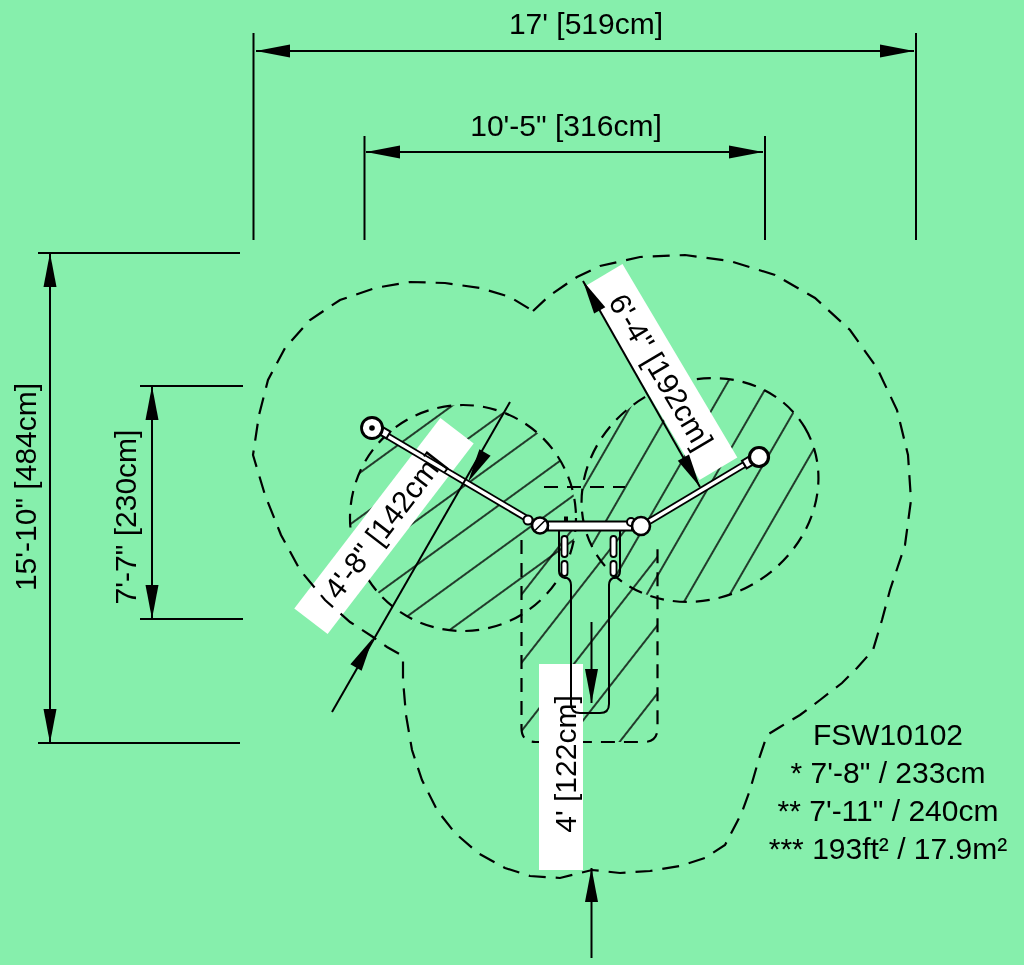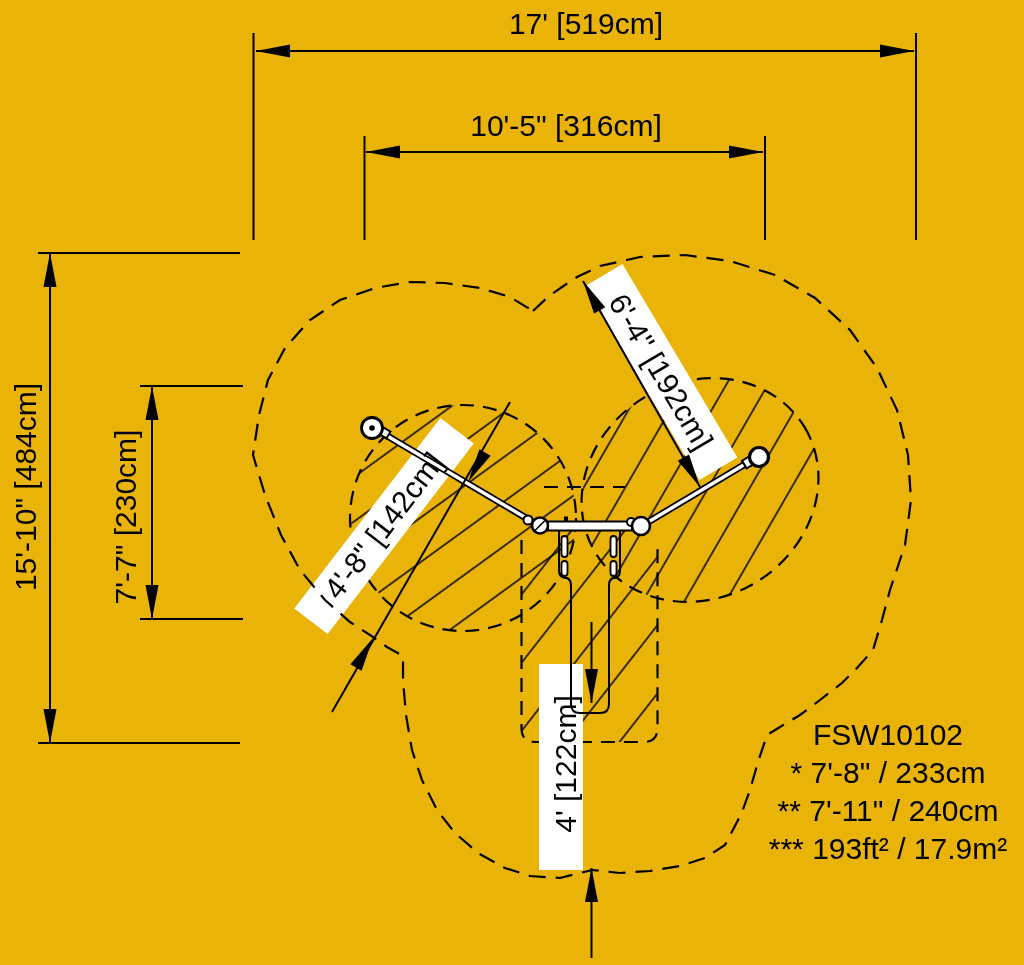"17' [519cm]" .stage { background: #eab308 -> #86efac }
